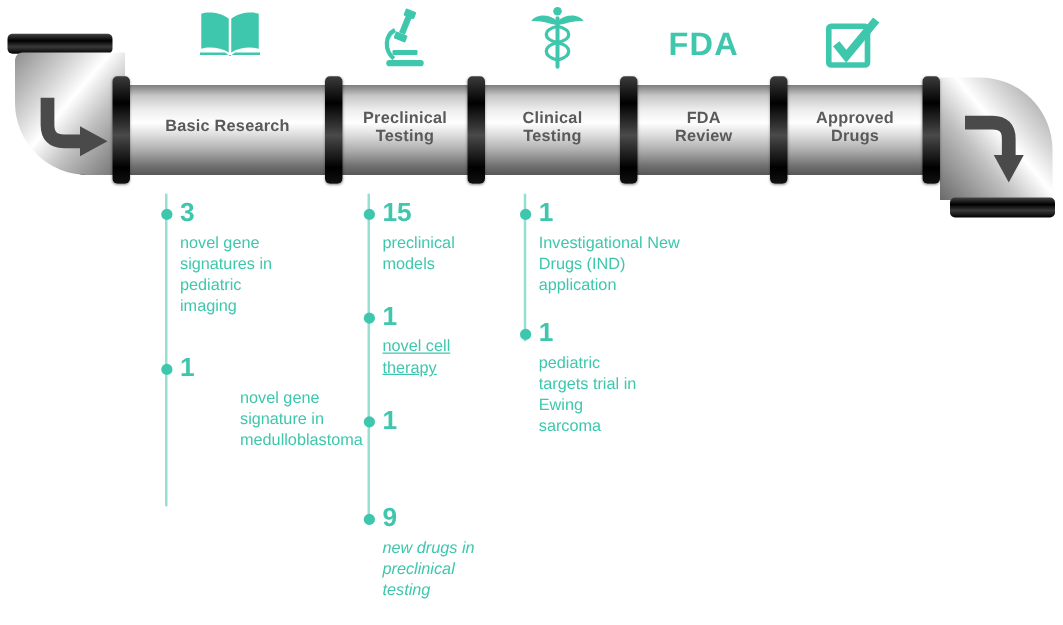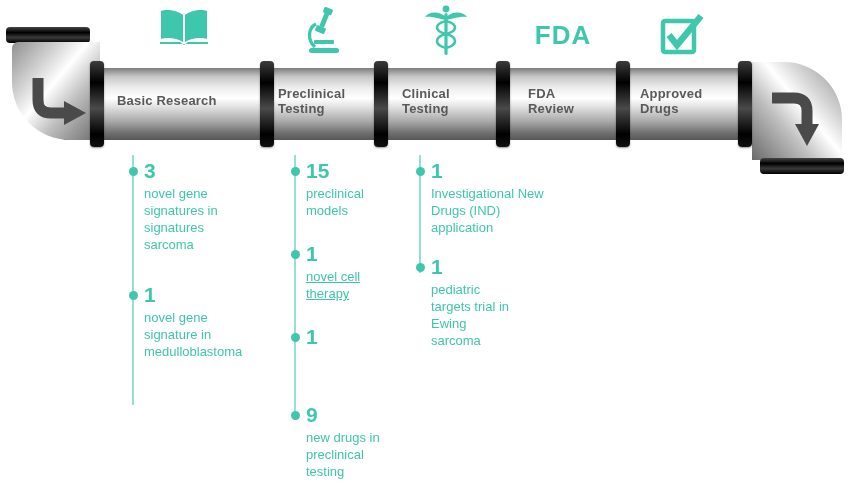"Basic Research" .stage-label { text-align: none -> center }
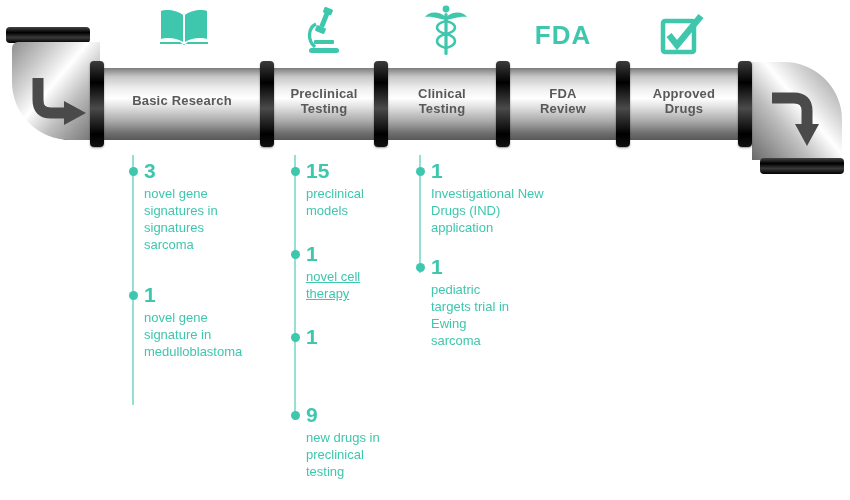"novel gene signatures in signatures" div.desc { text: signatures sarcoma -> pediatric imaging }
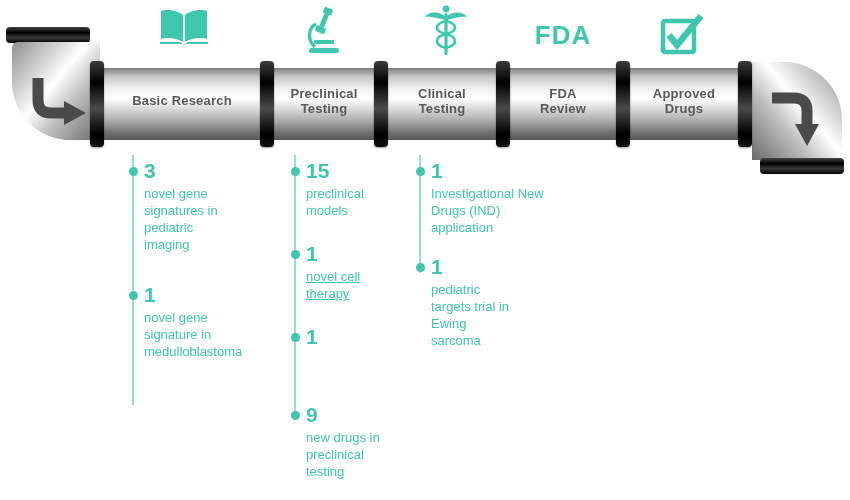"novel gene signature in medulloblastoma" .s01 .desc { margin-left: none -> 48px }
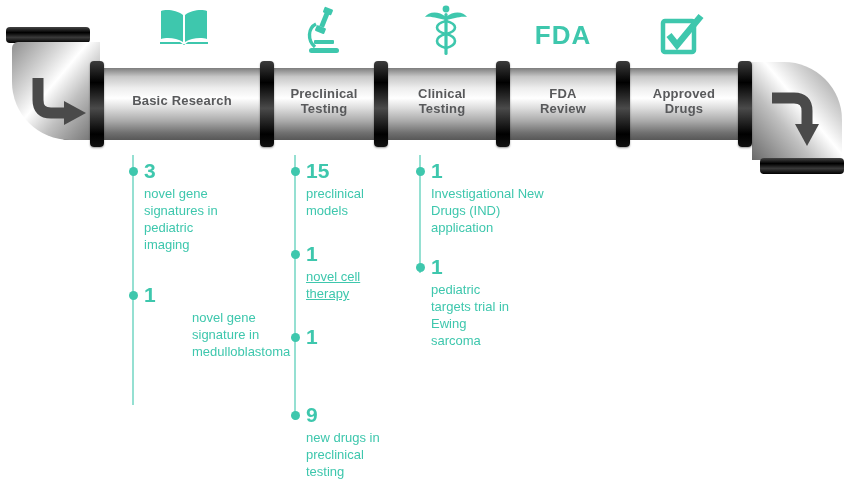"new drugs in preclinical testing" .s13 .desc { font-style: none -> italic }
